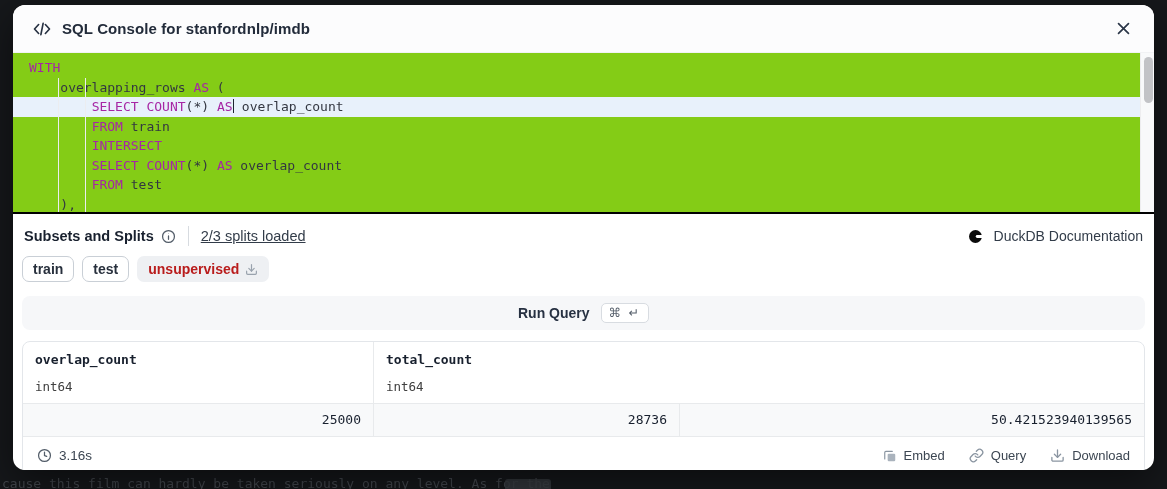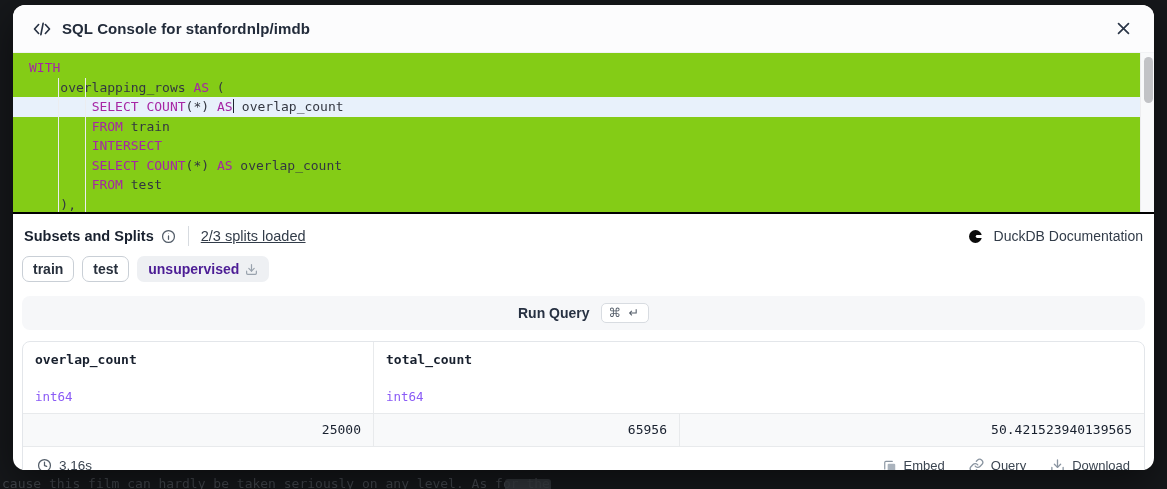"unsupervised" .split.muted { color: #4c1d95 -> #b91c1c }
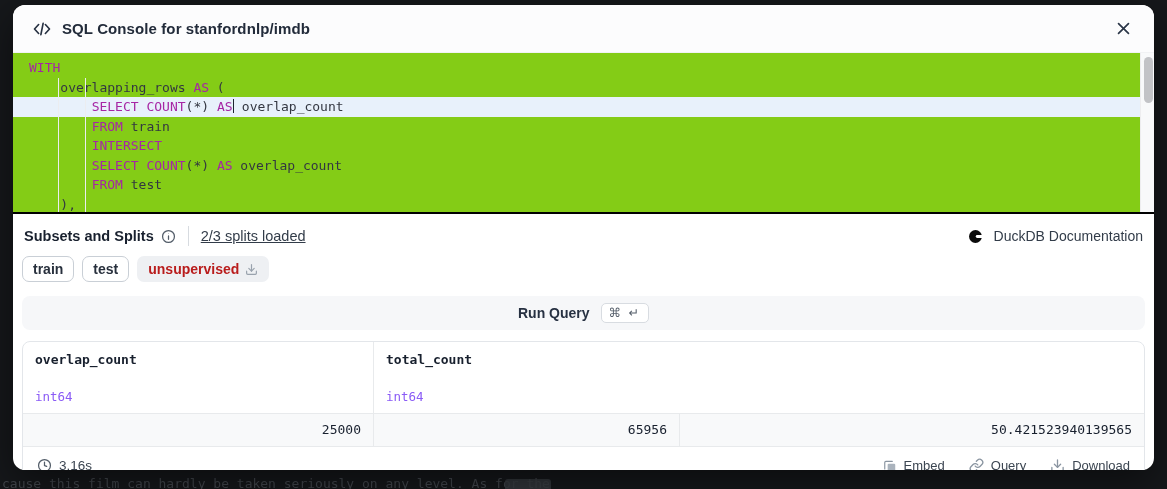"int64" .col-type { color: #8b5cf6 -> #404040; margin-top: 19px -> 9px }
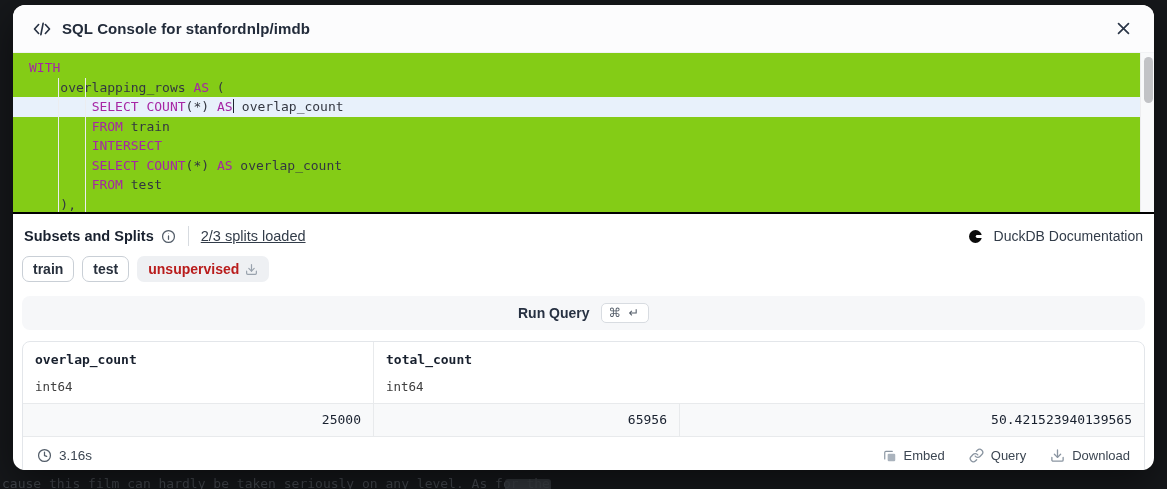"65956" div.cell { text: 65956 -> 28736 }
